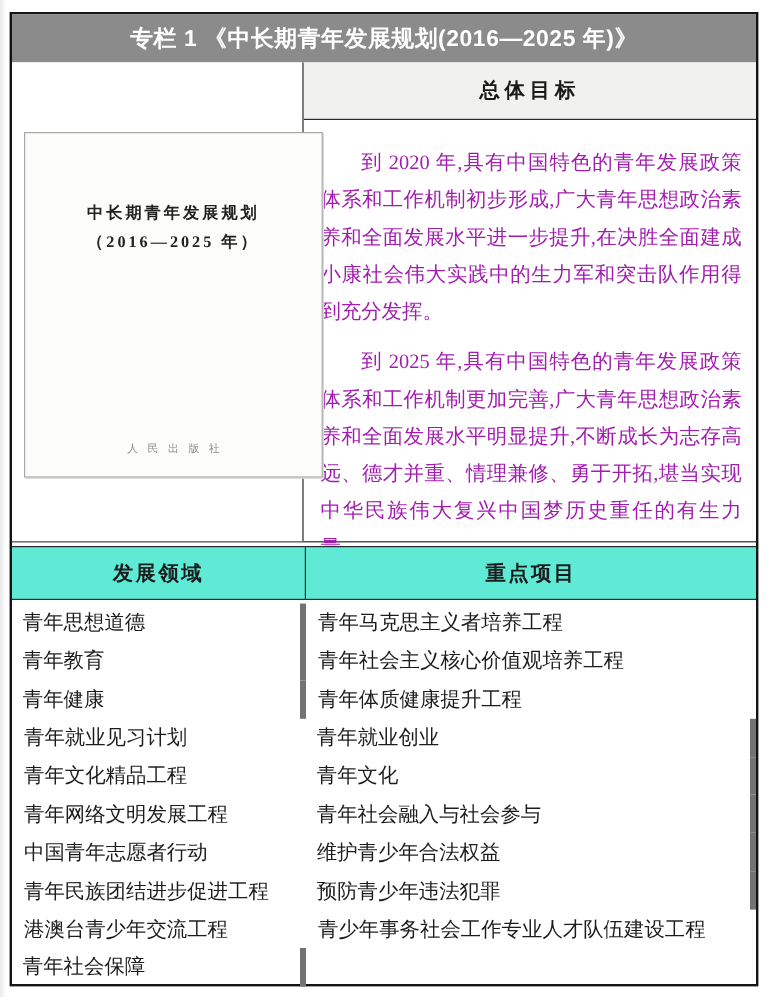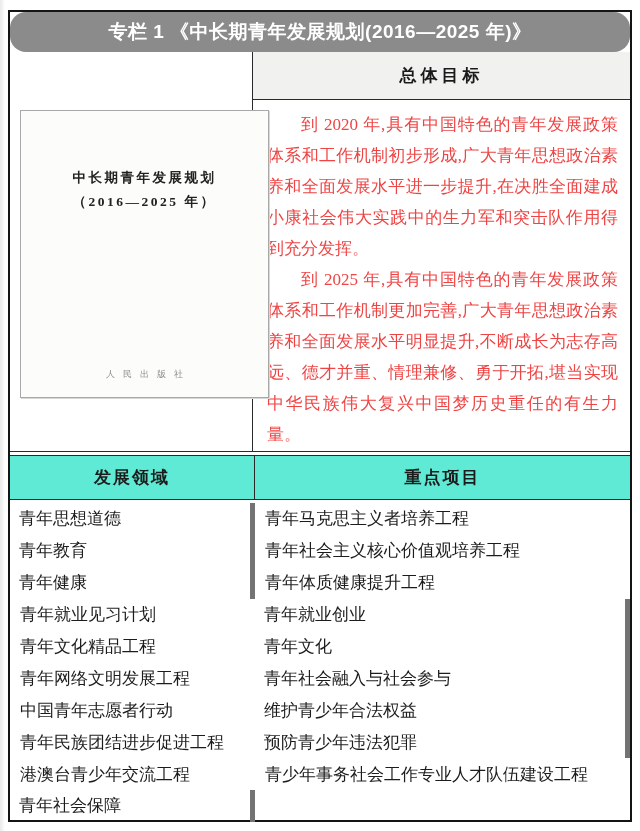"专栏 1 《中长期青年发展规划(2016—2025 年)》" .banner { border-radius: 16px -> none }
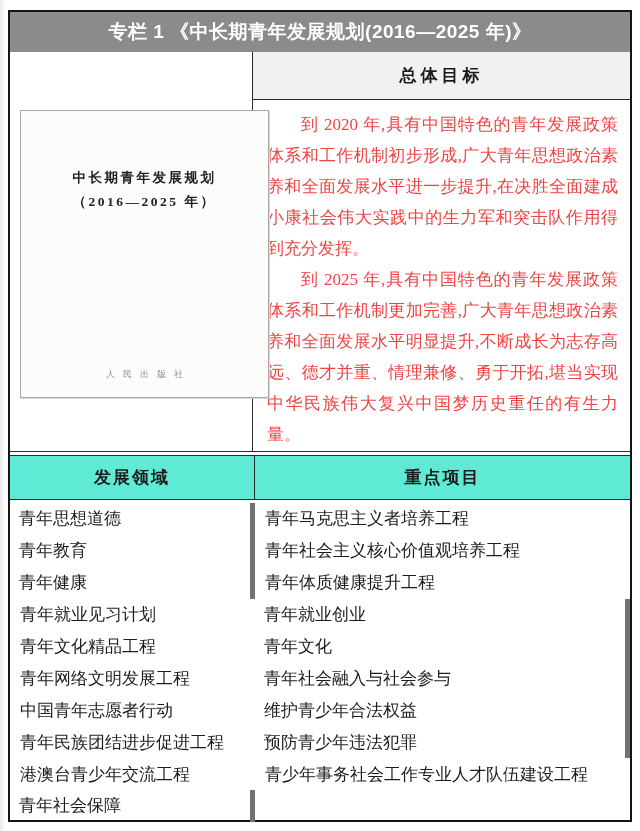"到 2020" .goal-body p { color: #ef4444 -> #a21caf; margin-top: none -> 11px }
